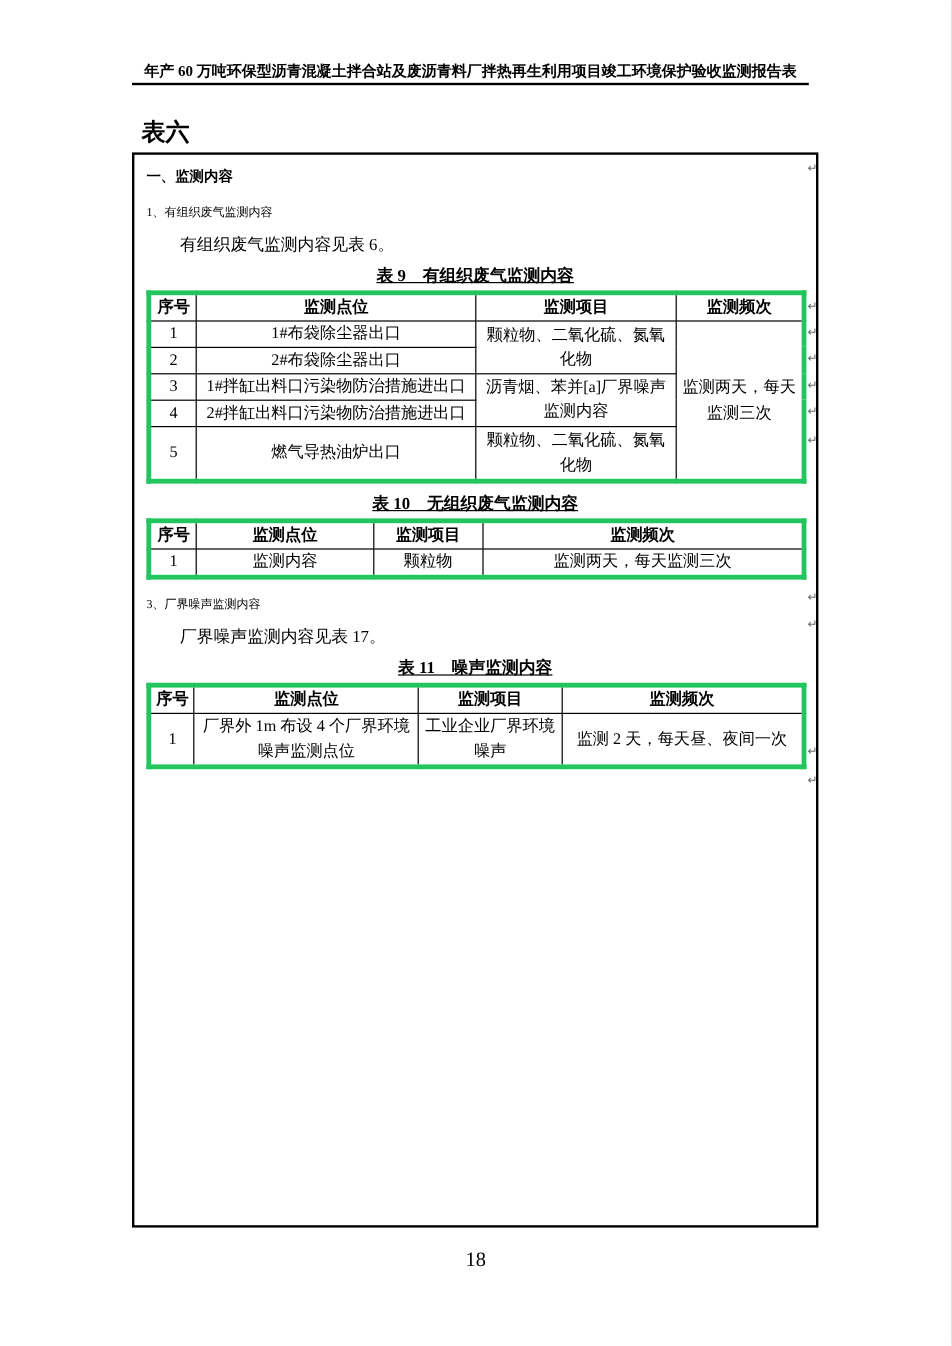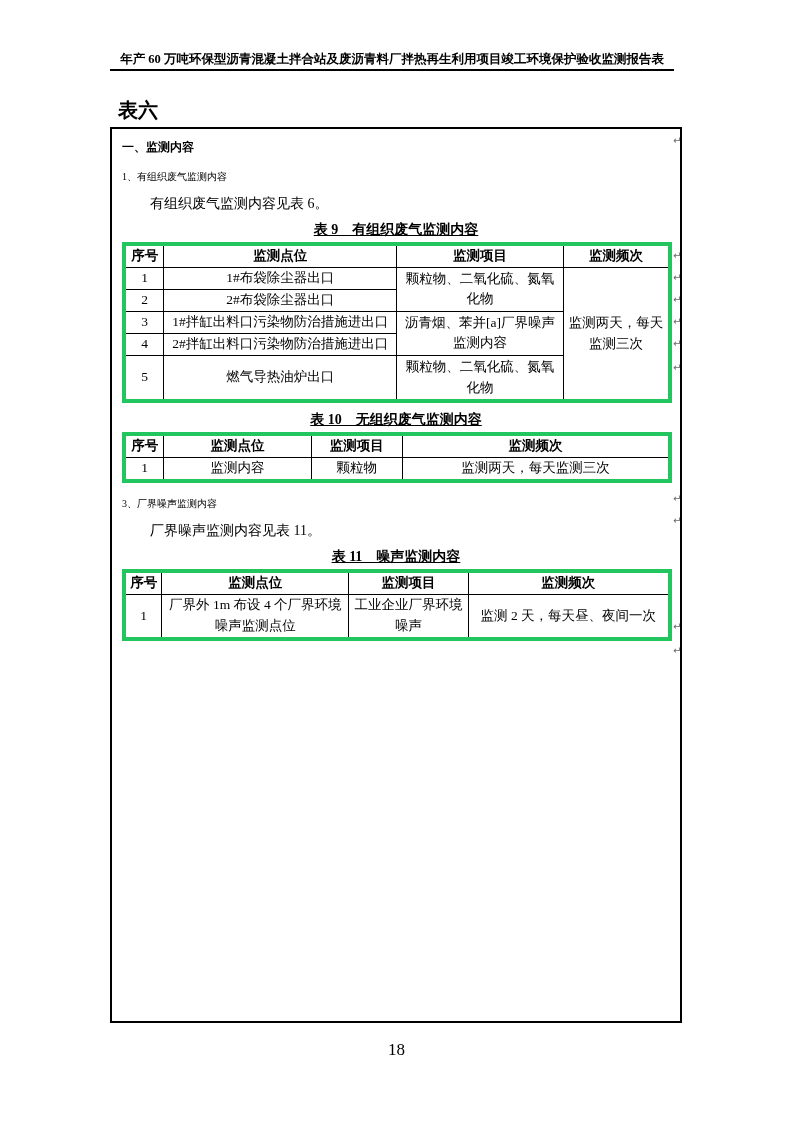"厂界噪声监测内容见表 11。" div.intro { text: 11 -> 17 }
